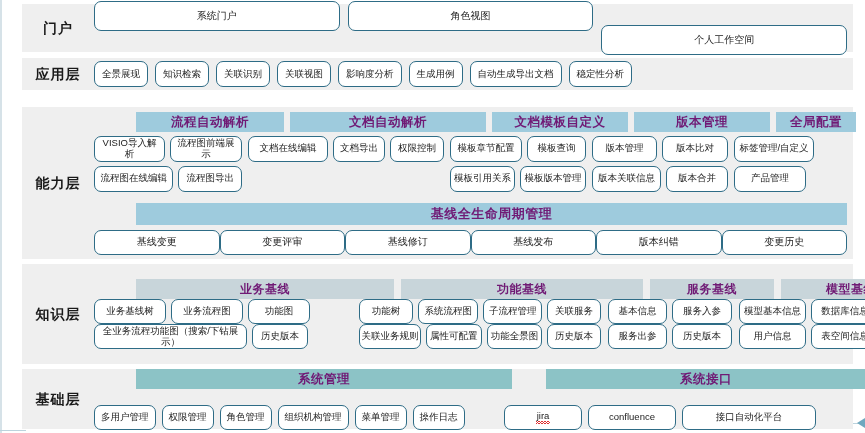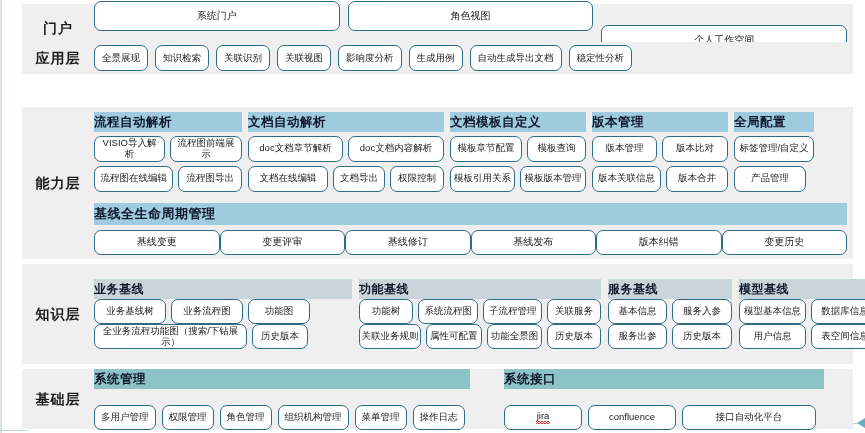"应用层" #layer-app { top: 42px -> 58px }
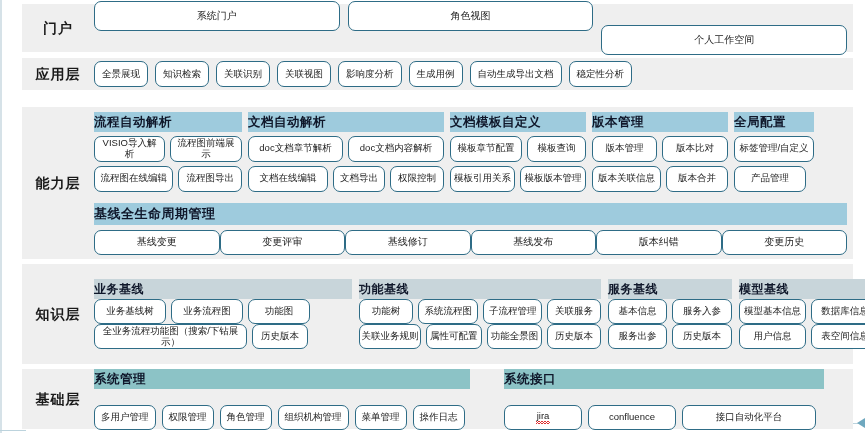"流程自动解析" .grp-head { color: #0f172a -> #701a75; margin-left: none -> 42px; text-align: none -> center }
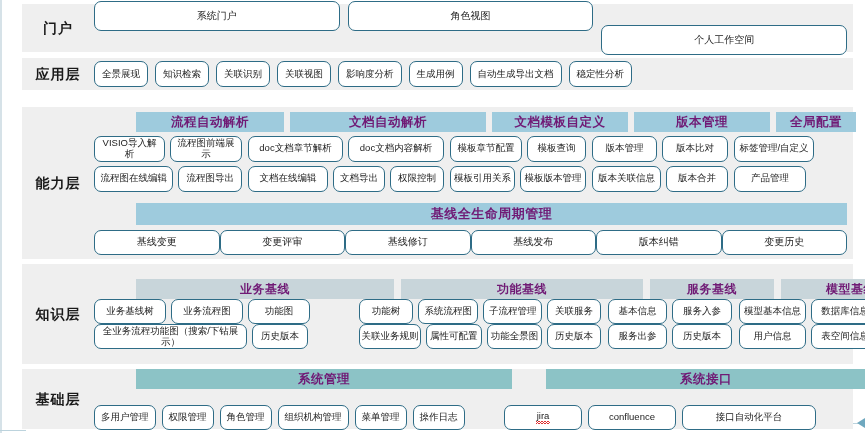"doc文档章节解析" div.cap-row { html: <div> <div>doc文档章节解析</div> <div>doc文档内容解析</div> </div> -> none }
